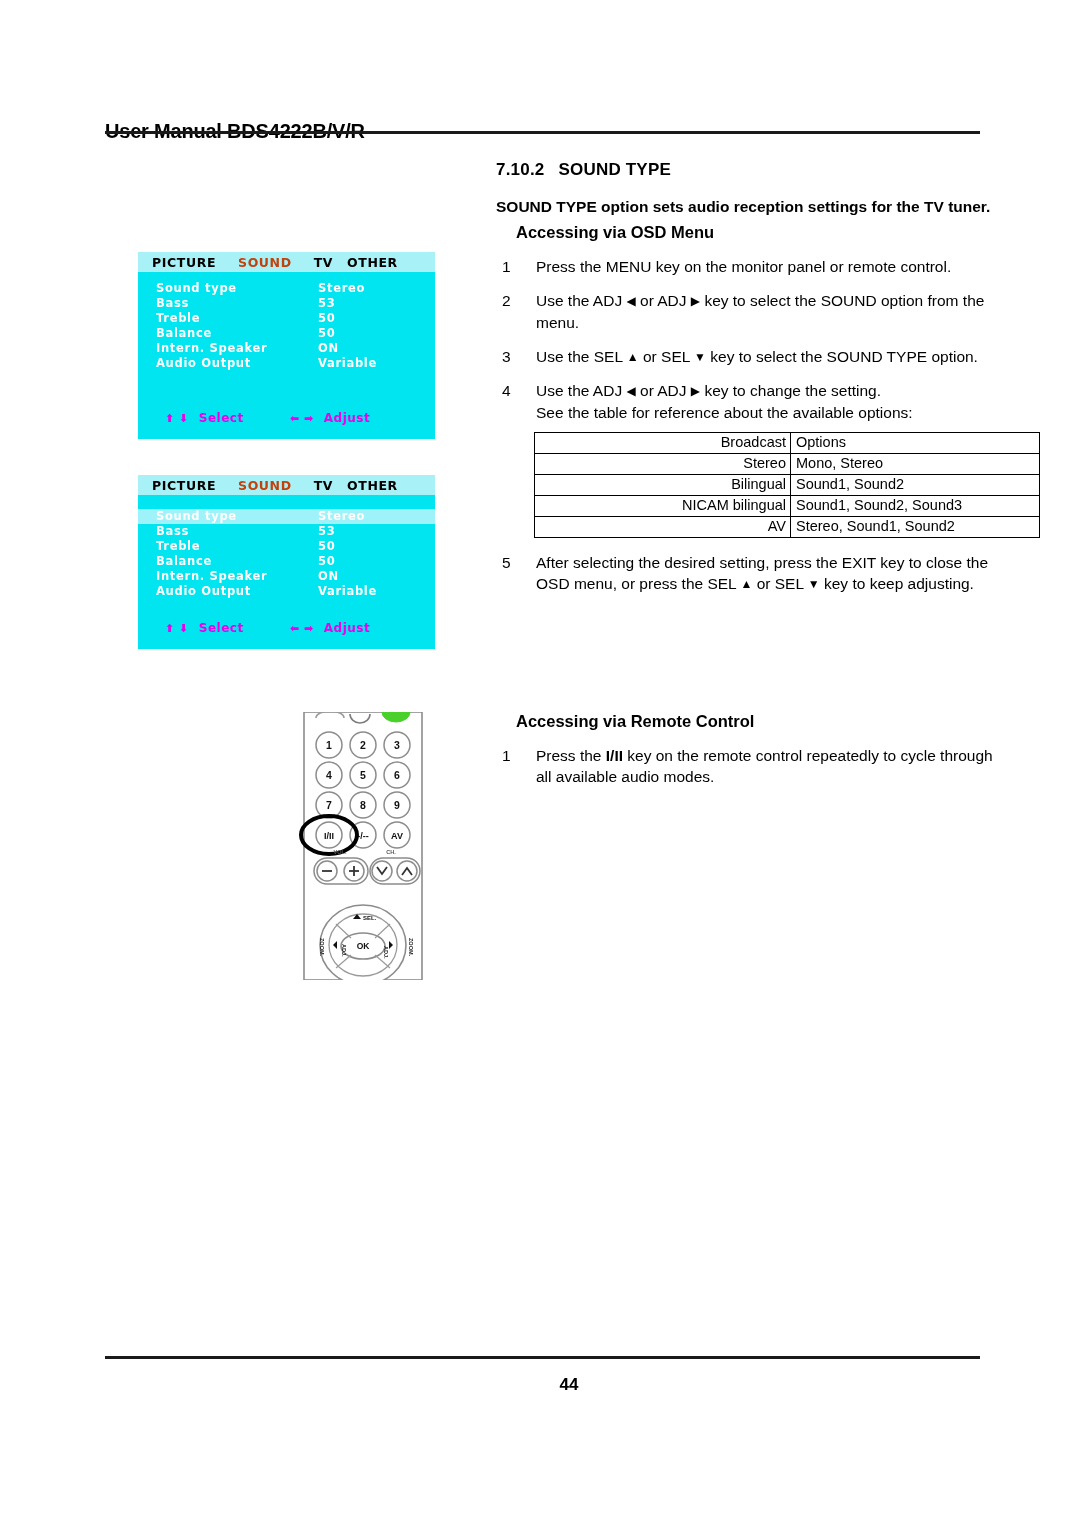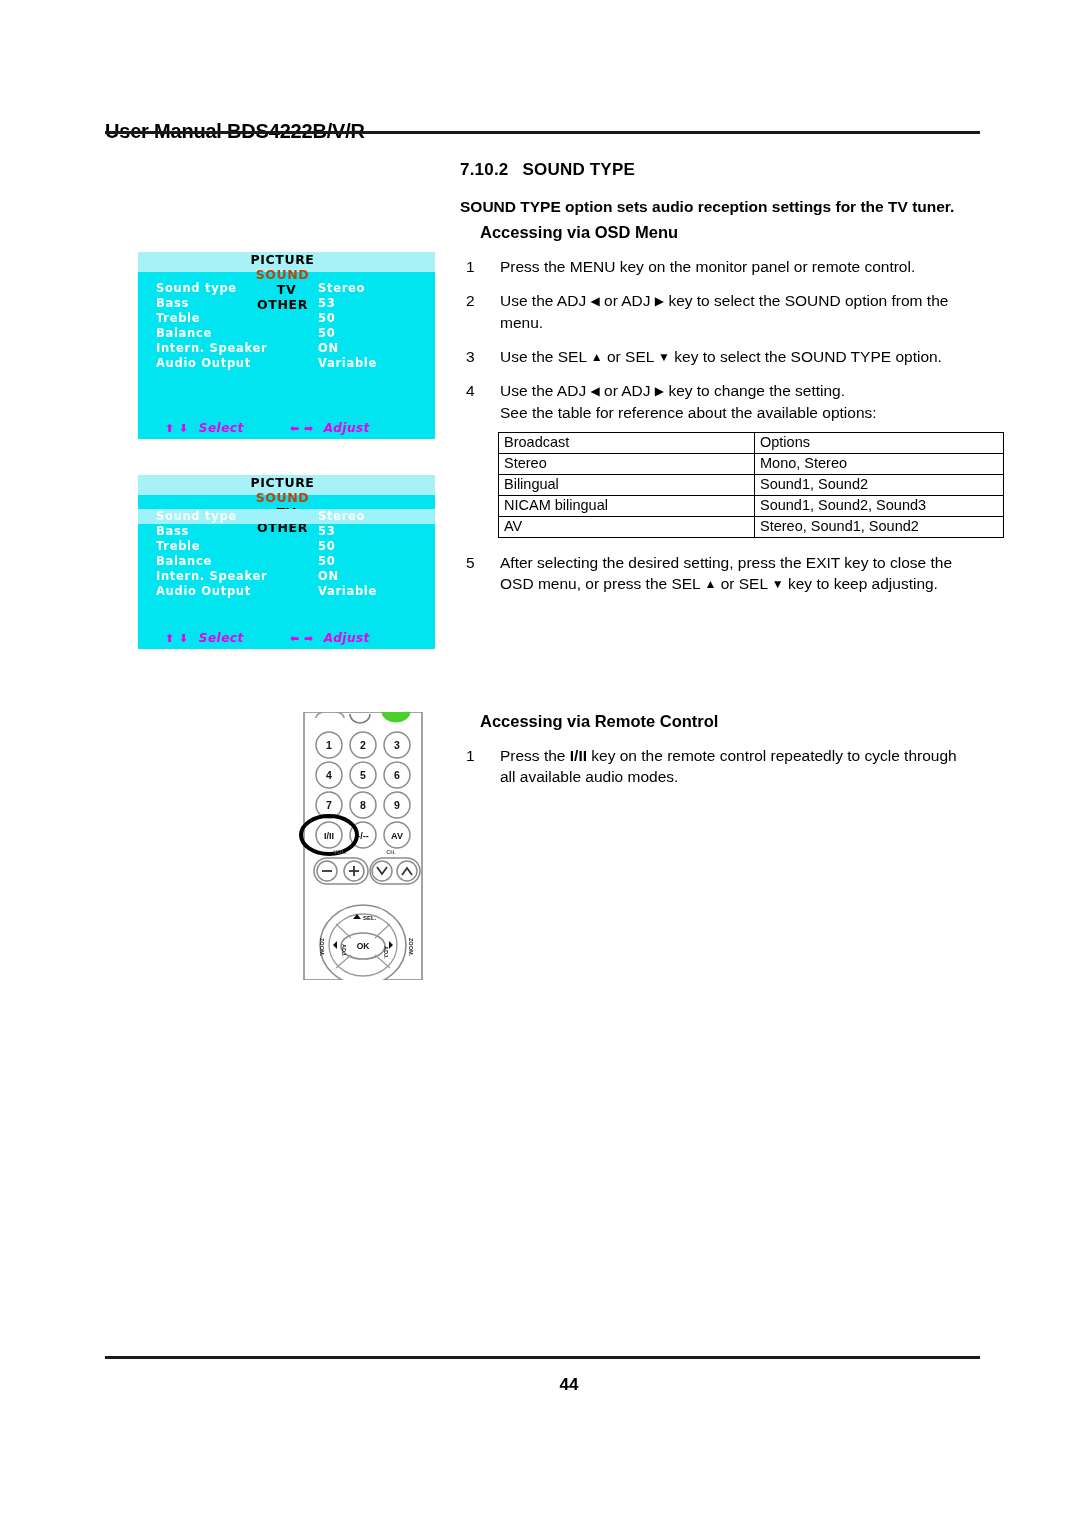"7.10.2 SOUND TYPE" #content { left: 460px -> 496px }
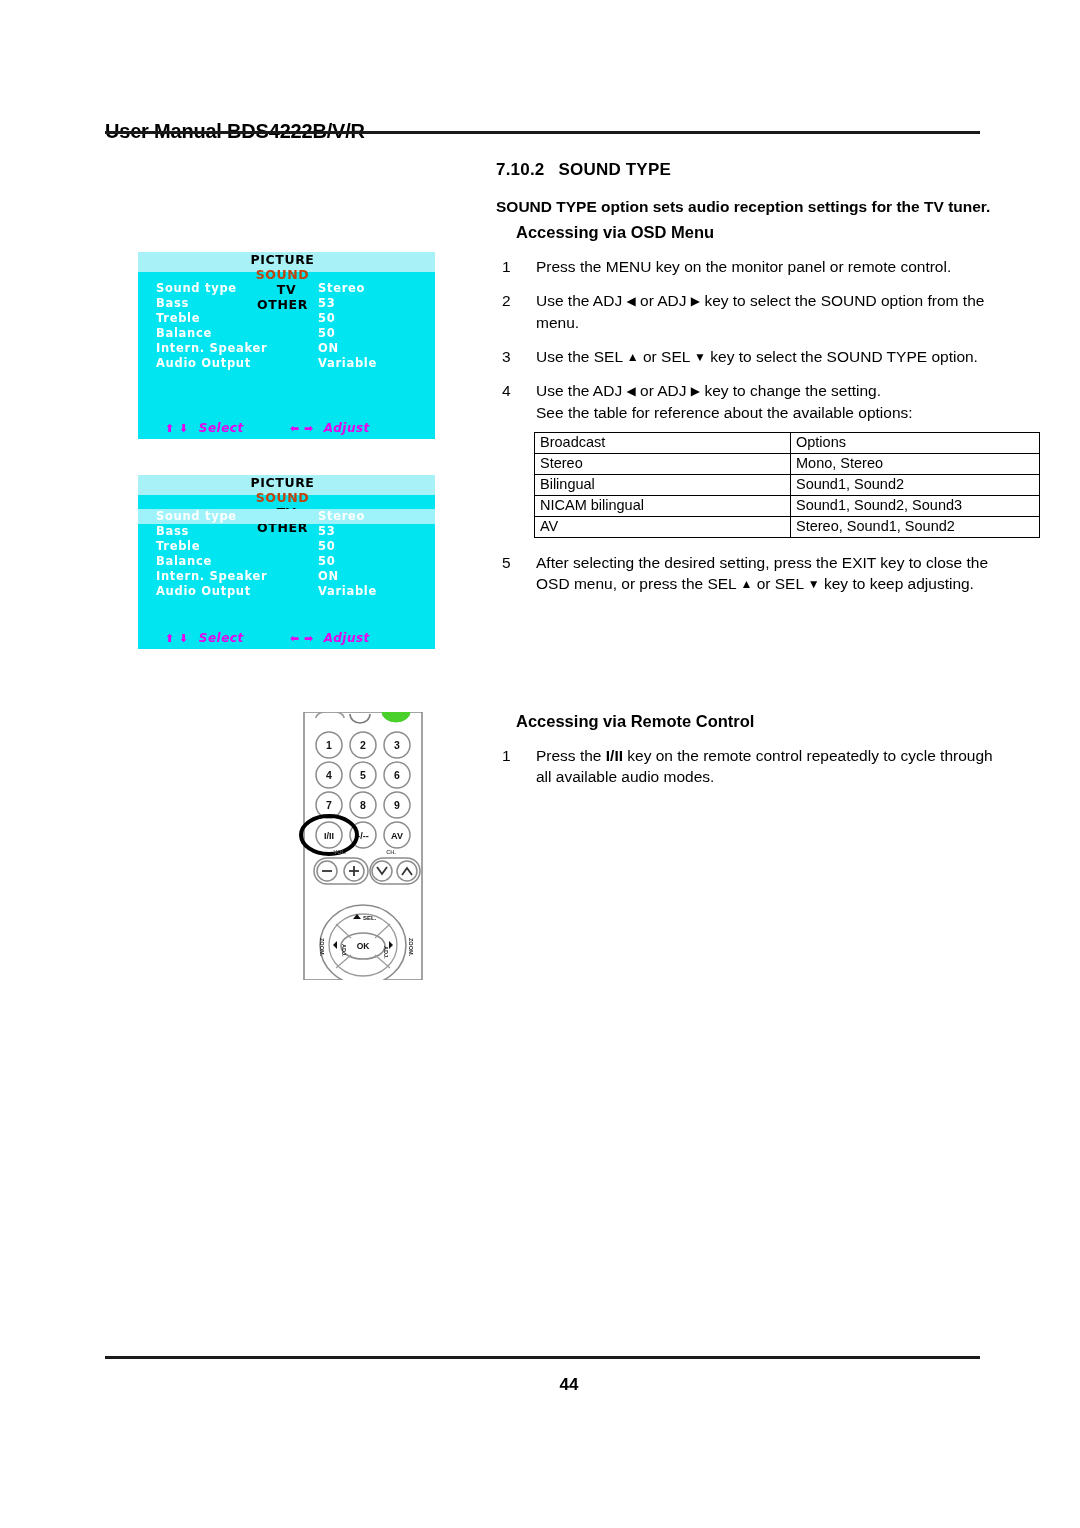"PICTURE" .osd-tabs { flex-direction: column -> none }
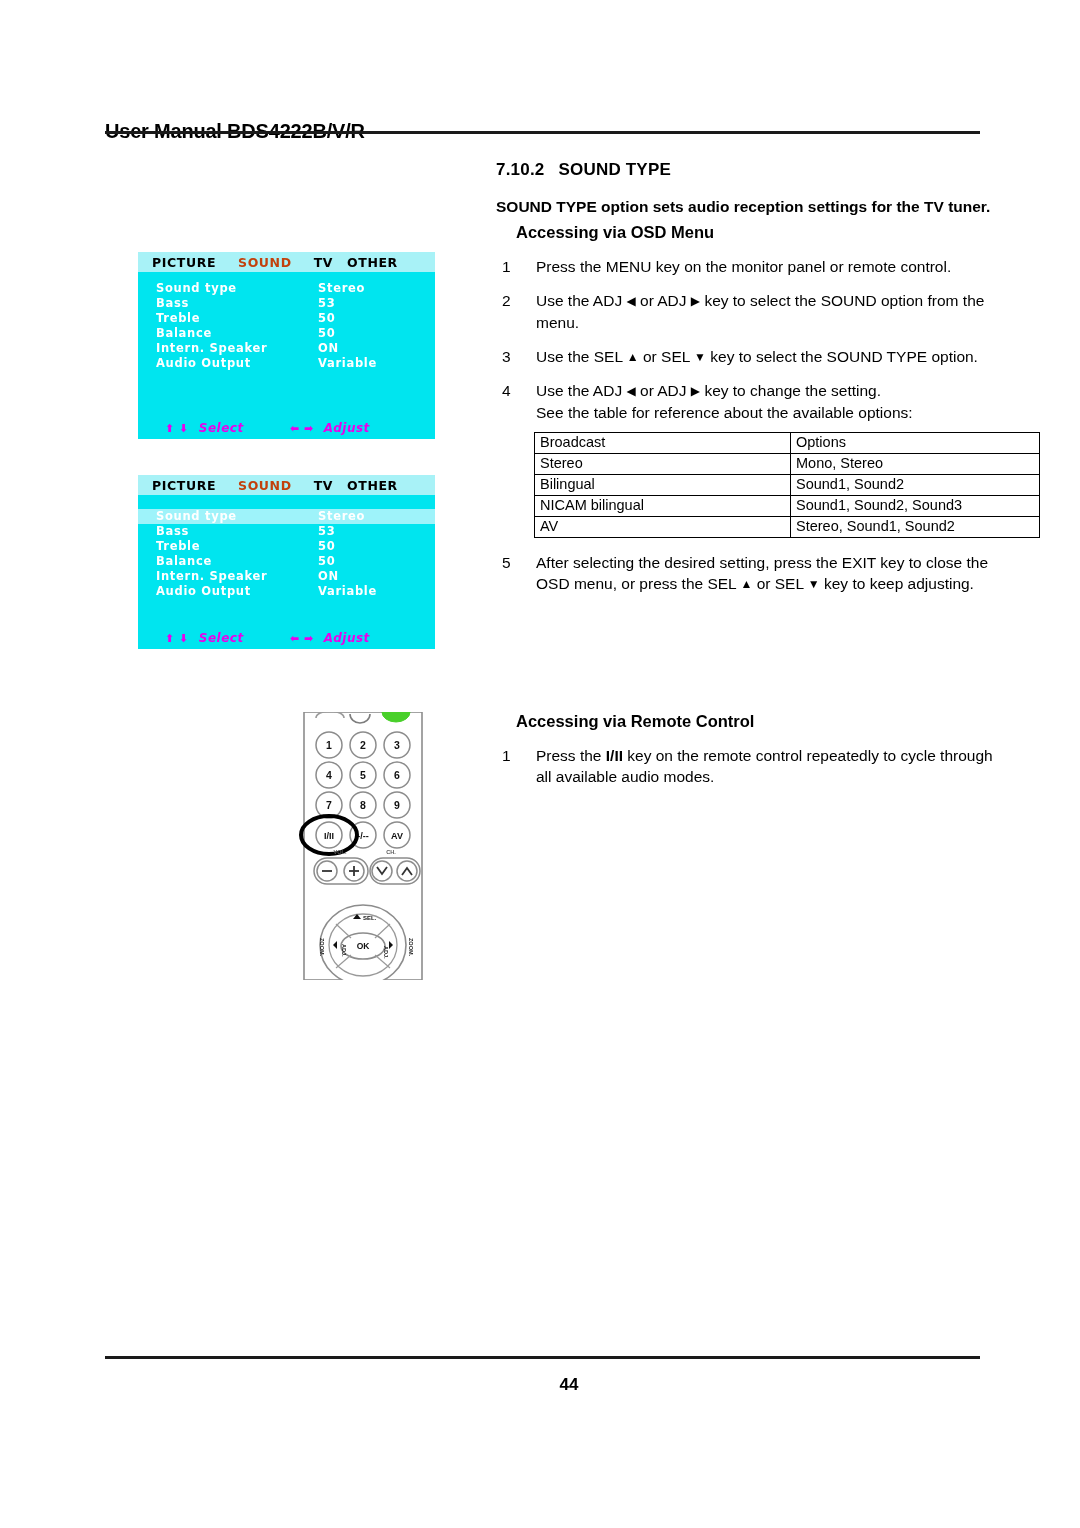"⬆ ⬇ Select" .osd-footer { bottom: 2px -> 12px; font-style: italic -> none }
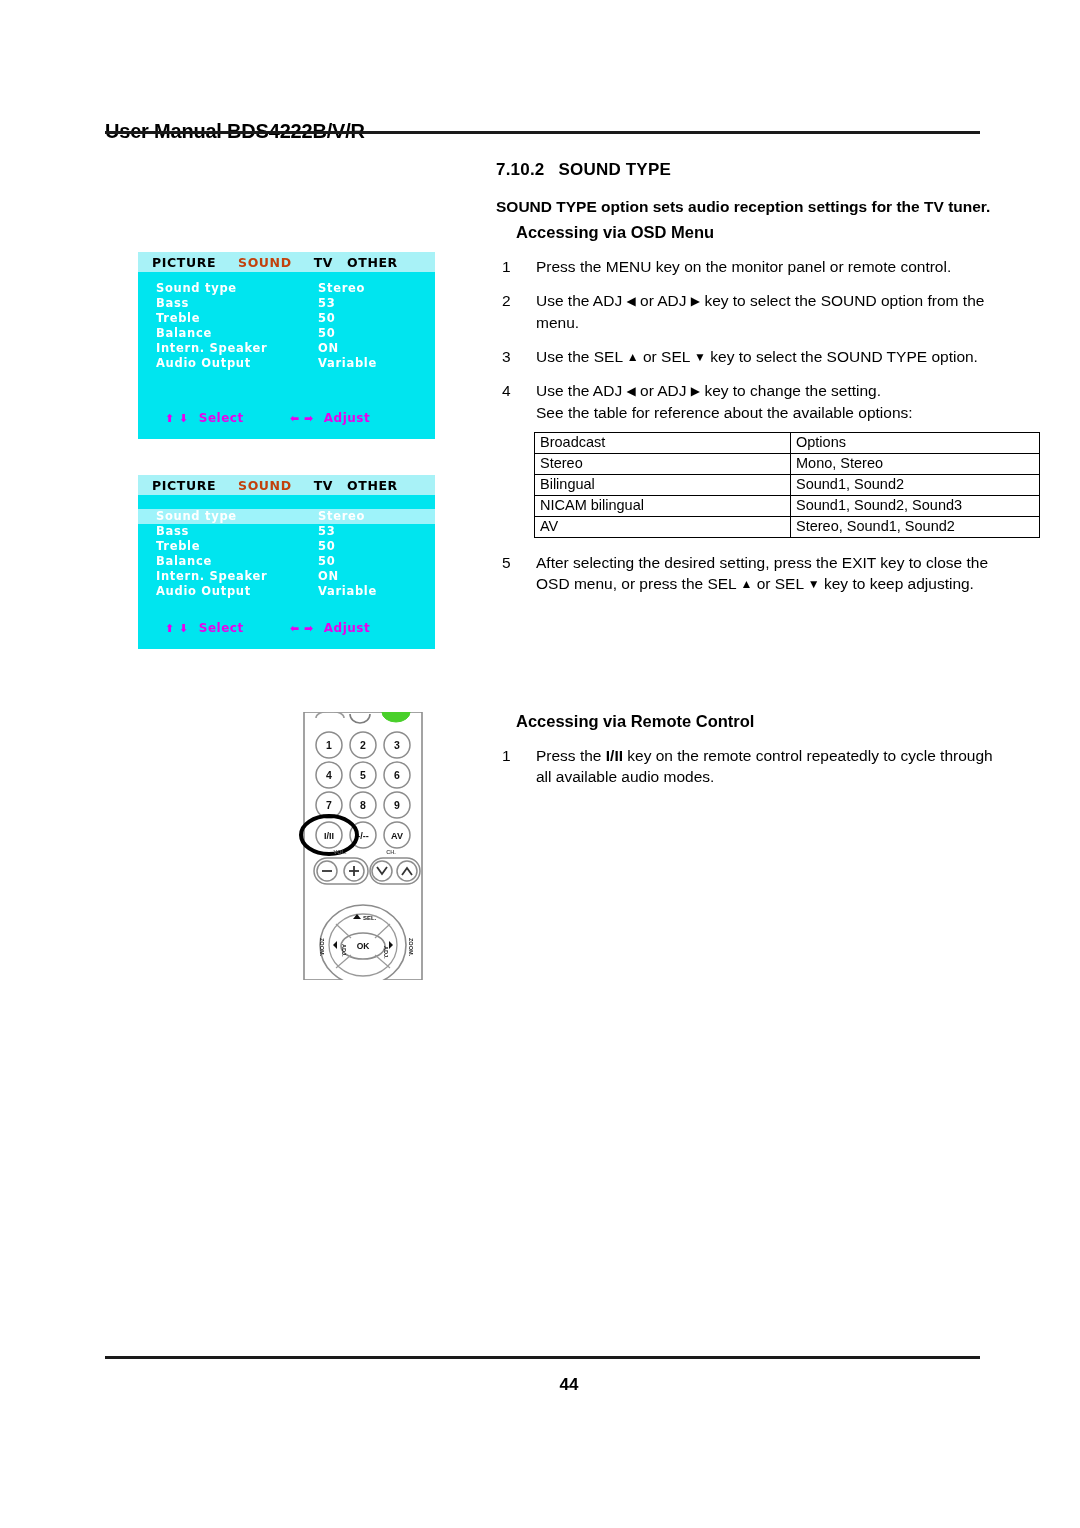"Broadcast" table.opts td.c1 { text-align: none -> right }
